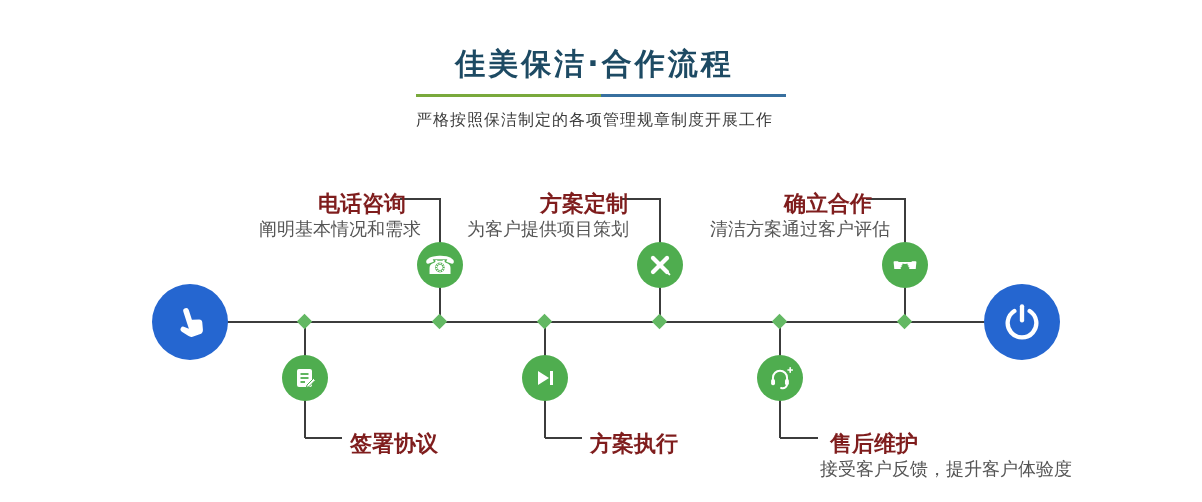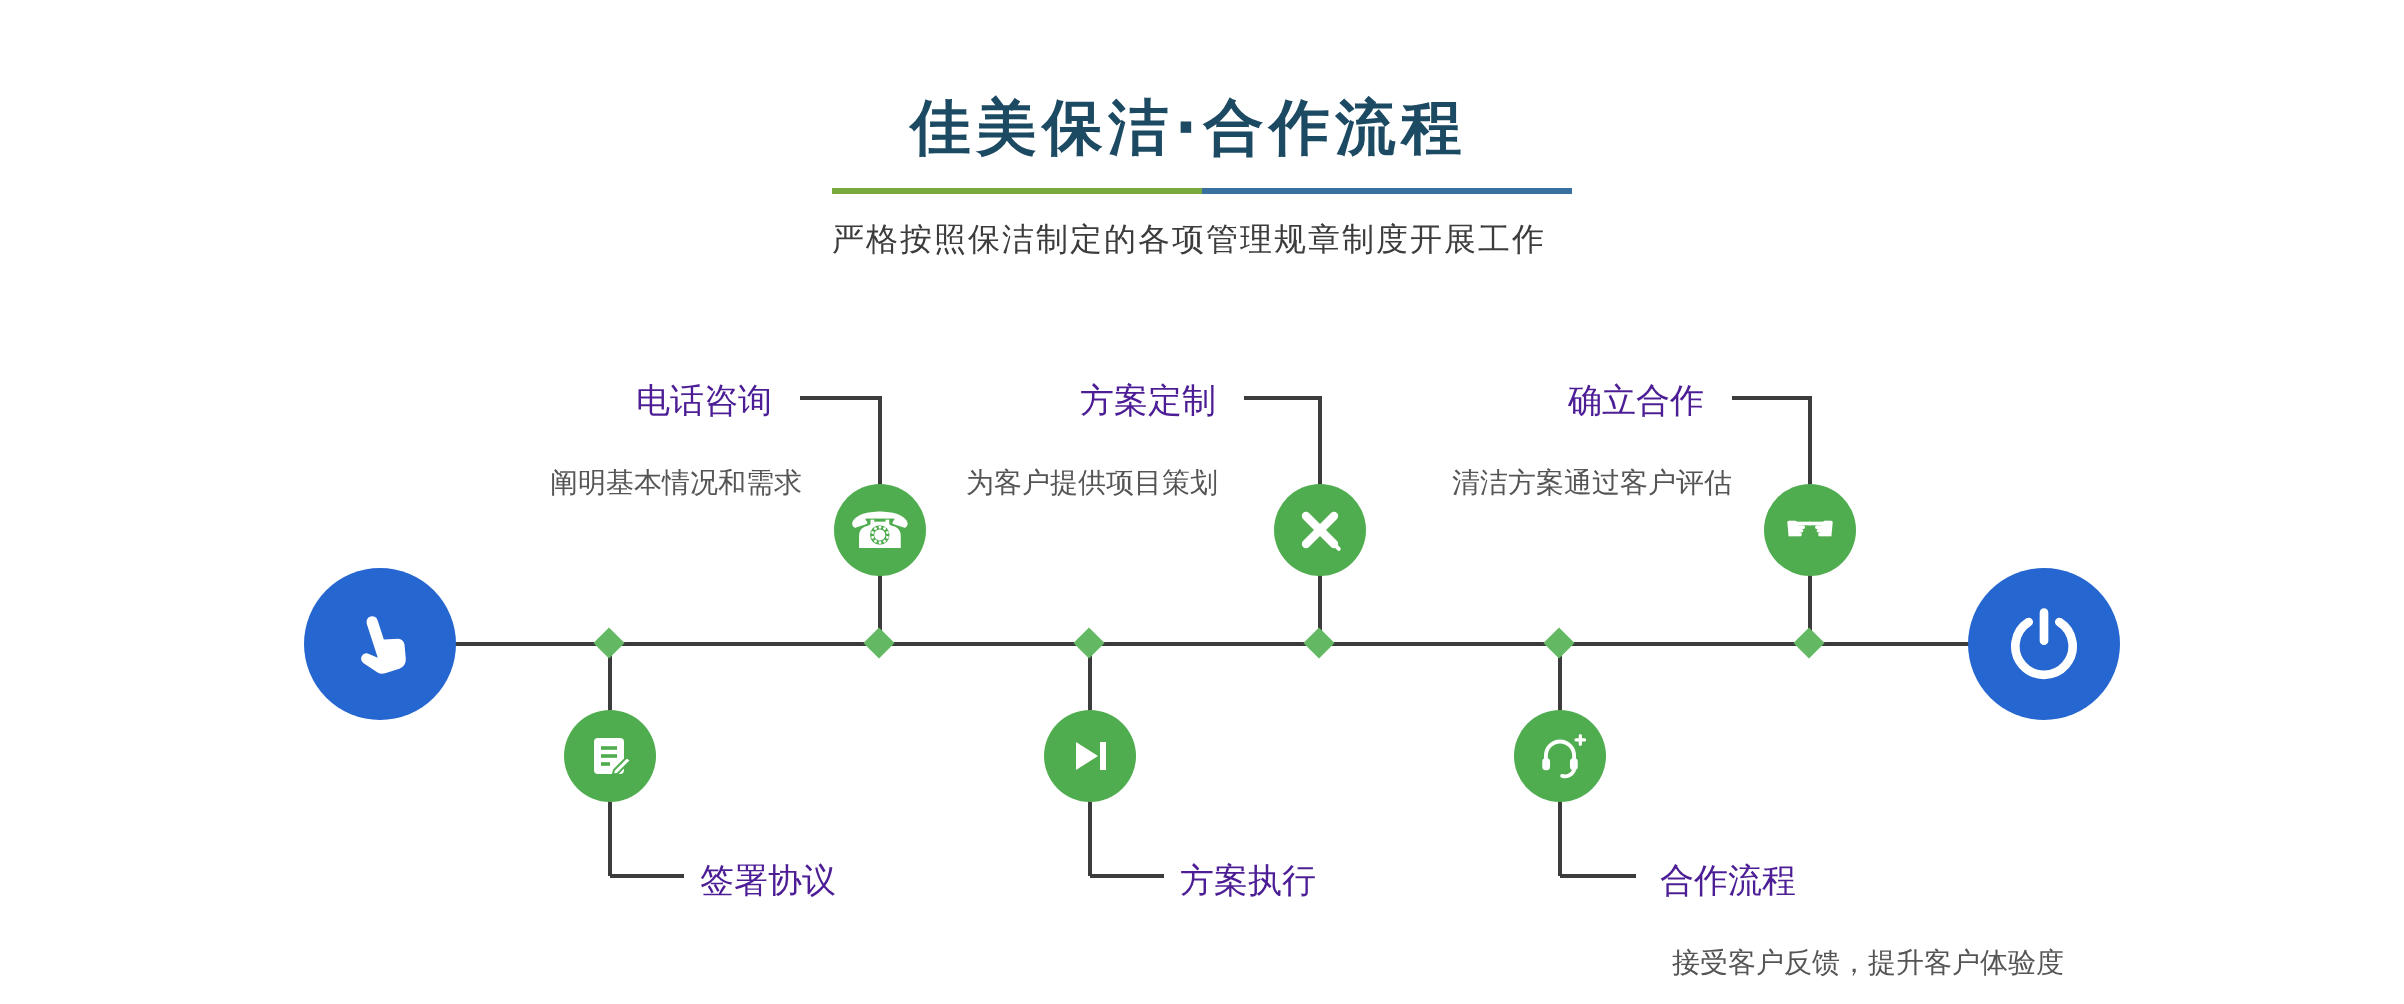"电话咨询" .step-title { color: #4c1d95 -> #7f1d1d; font-size: 17px -> 22px; font-weight: normal -> bold }
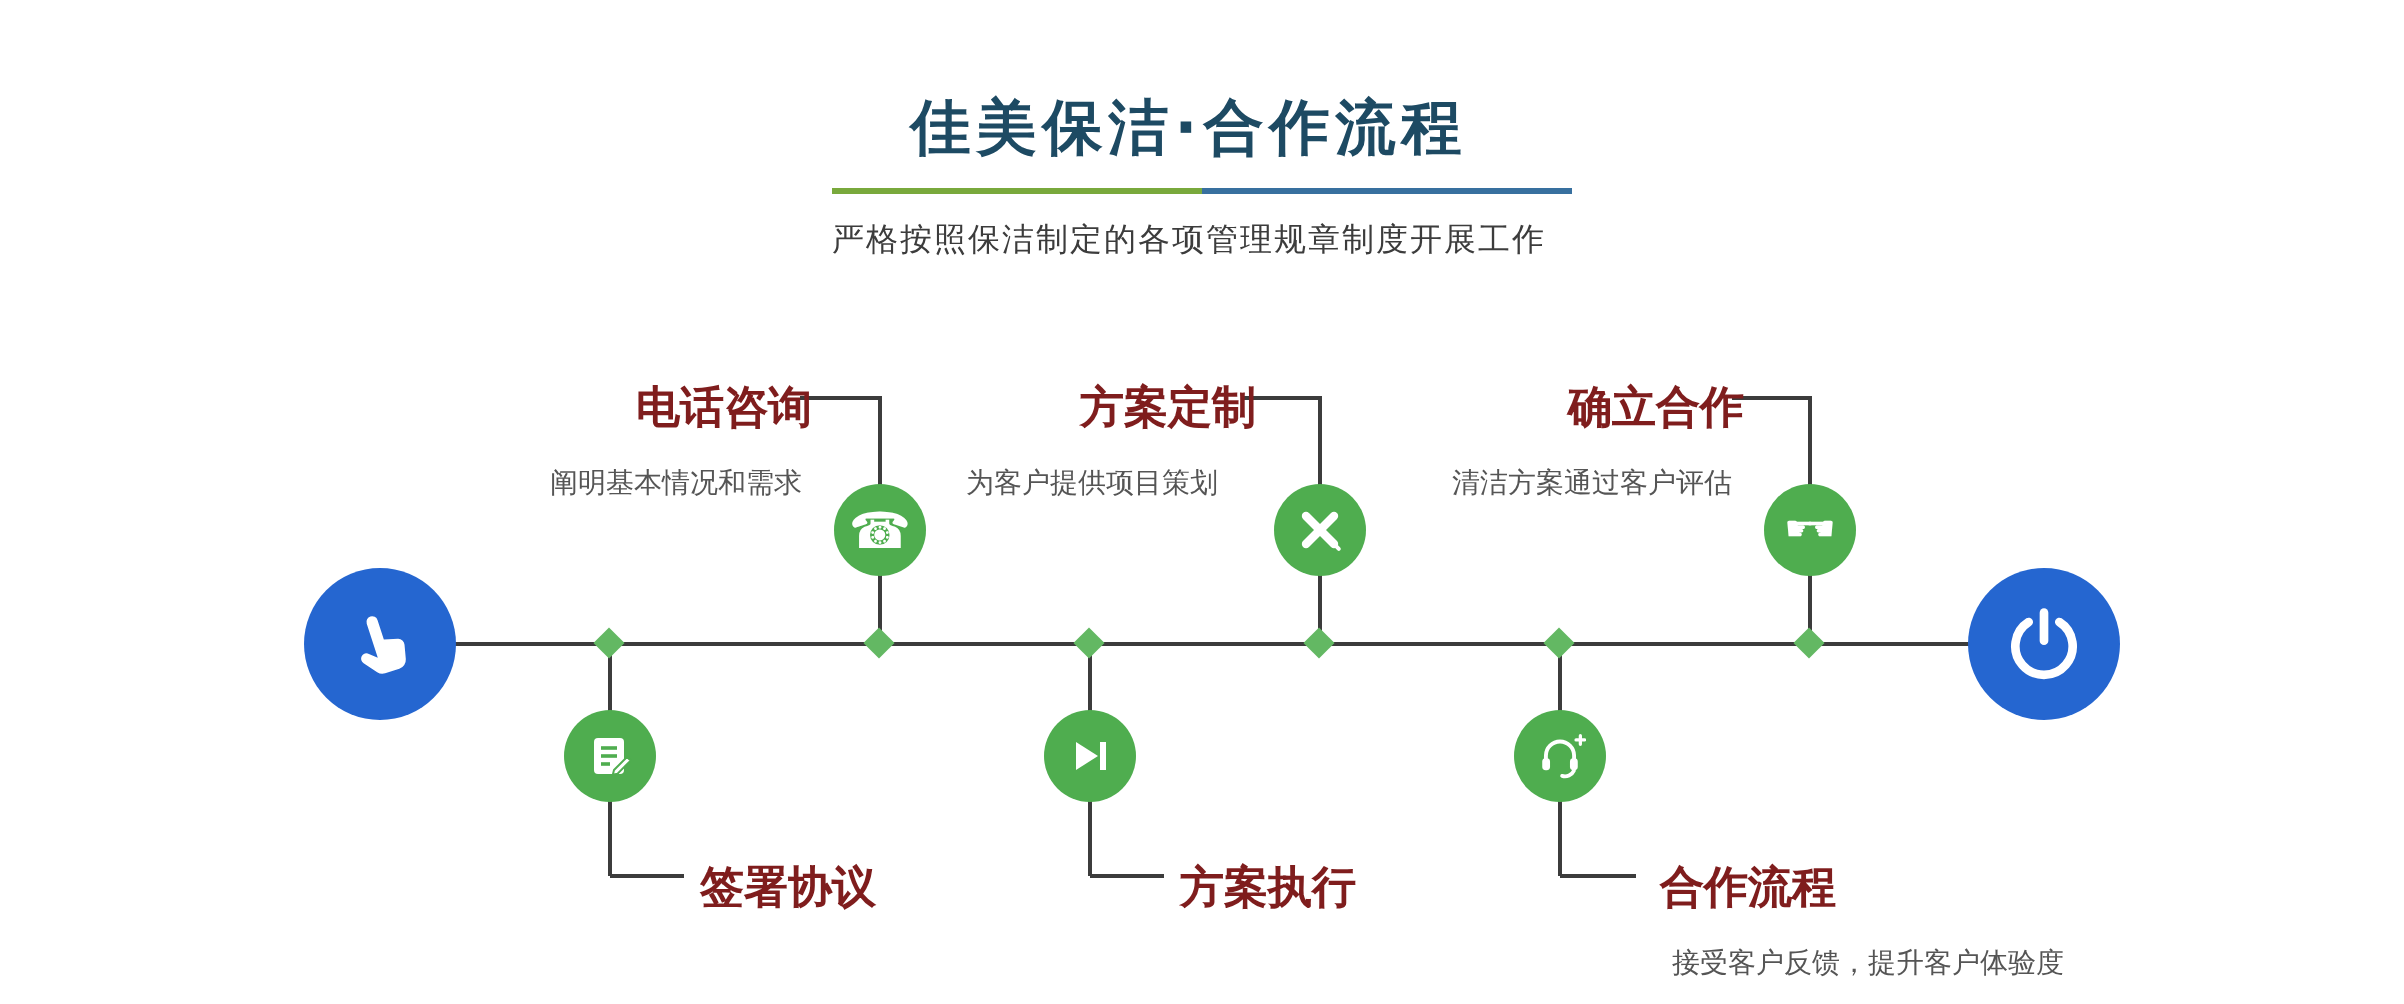"阐明基本情况和需求" .step-desc { font-size: 14px -> 18px; margin: 16px -> 0 }
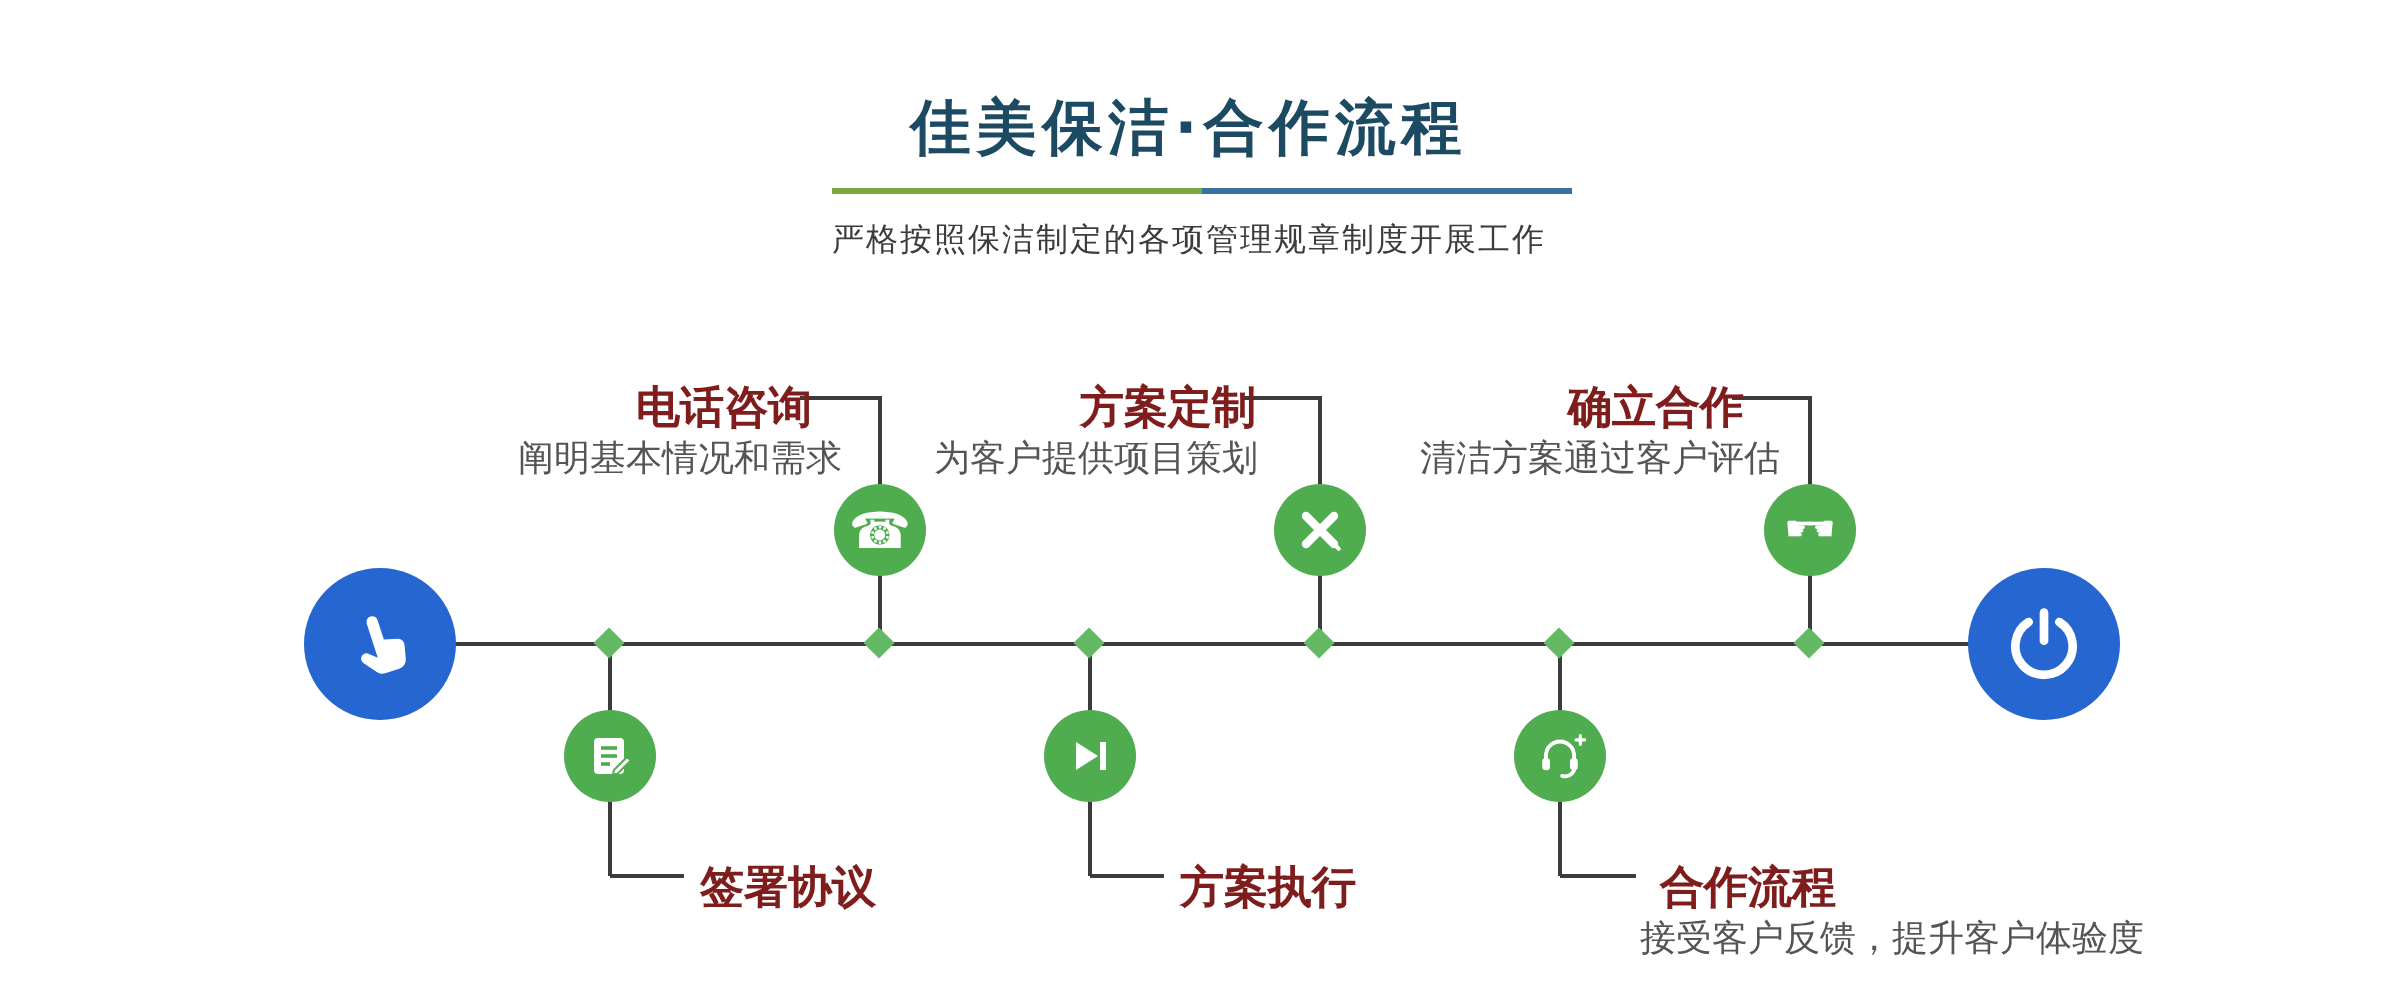"合作流程" p.step-title { text: 合作流程 -> 售后维护 }
